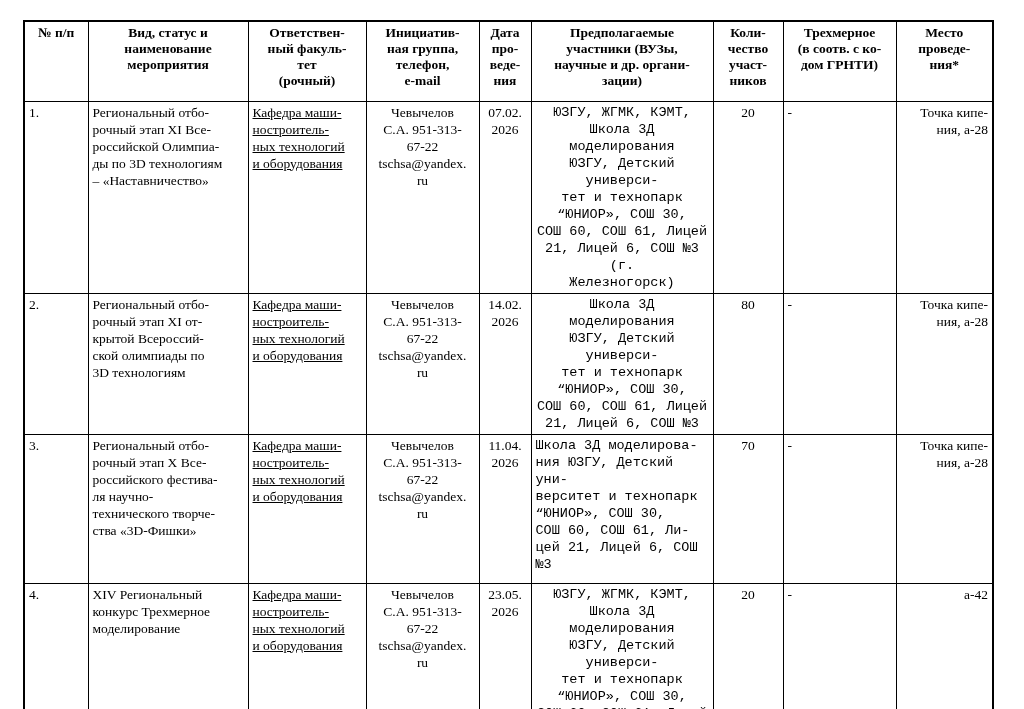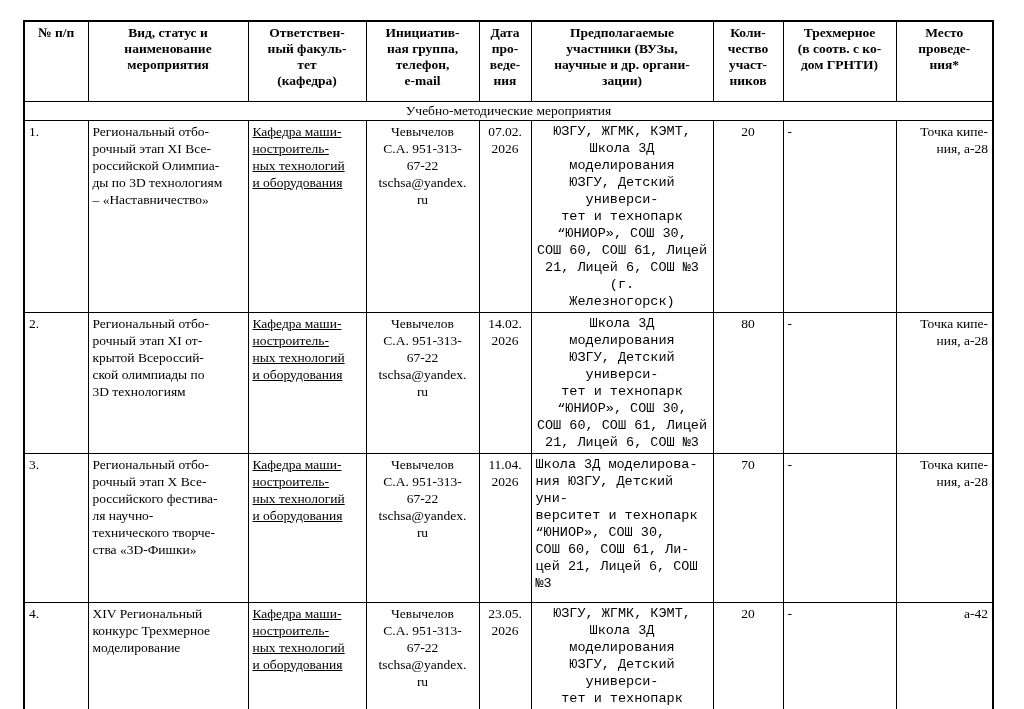"Ответствен-" th { text: кафедра -> рочный }
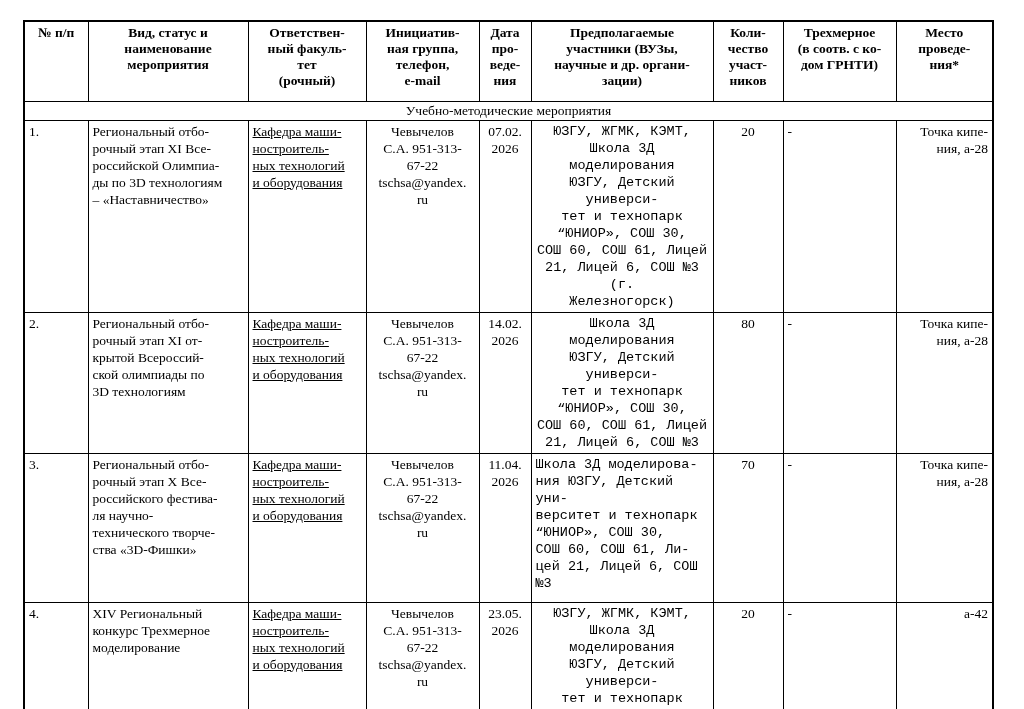"Учебно-методические мероприятия" tr.section-row { html: <tr> <td>Учебно-методические мероприятия</td> </tr> -> none }
